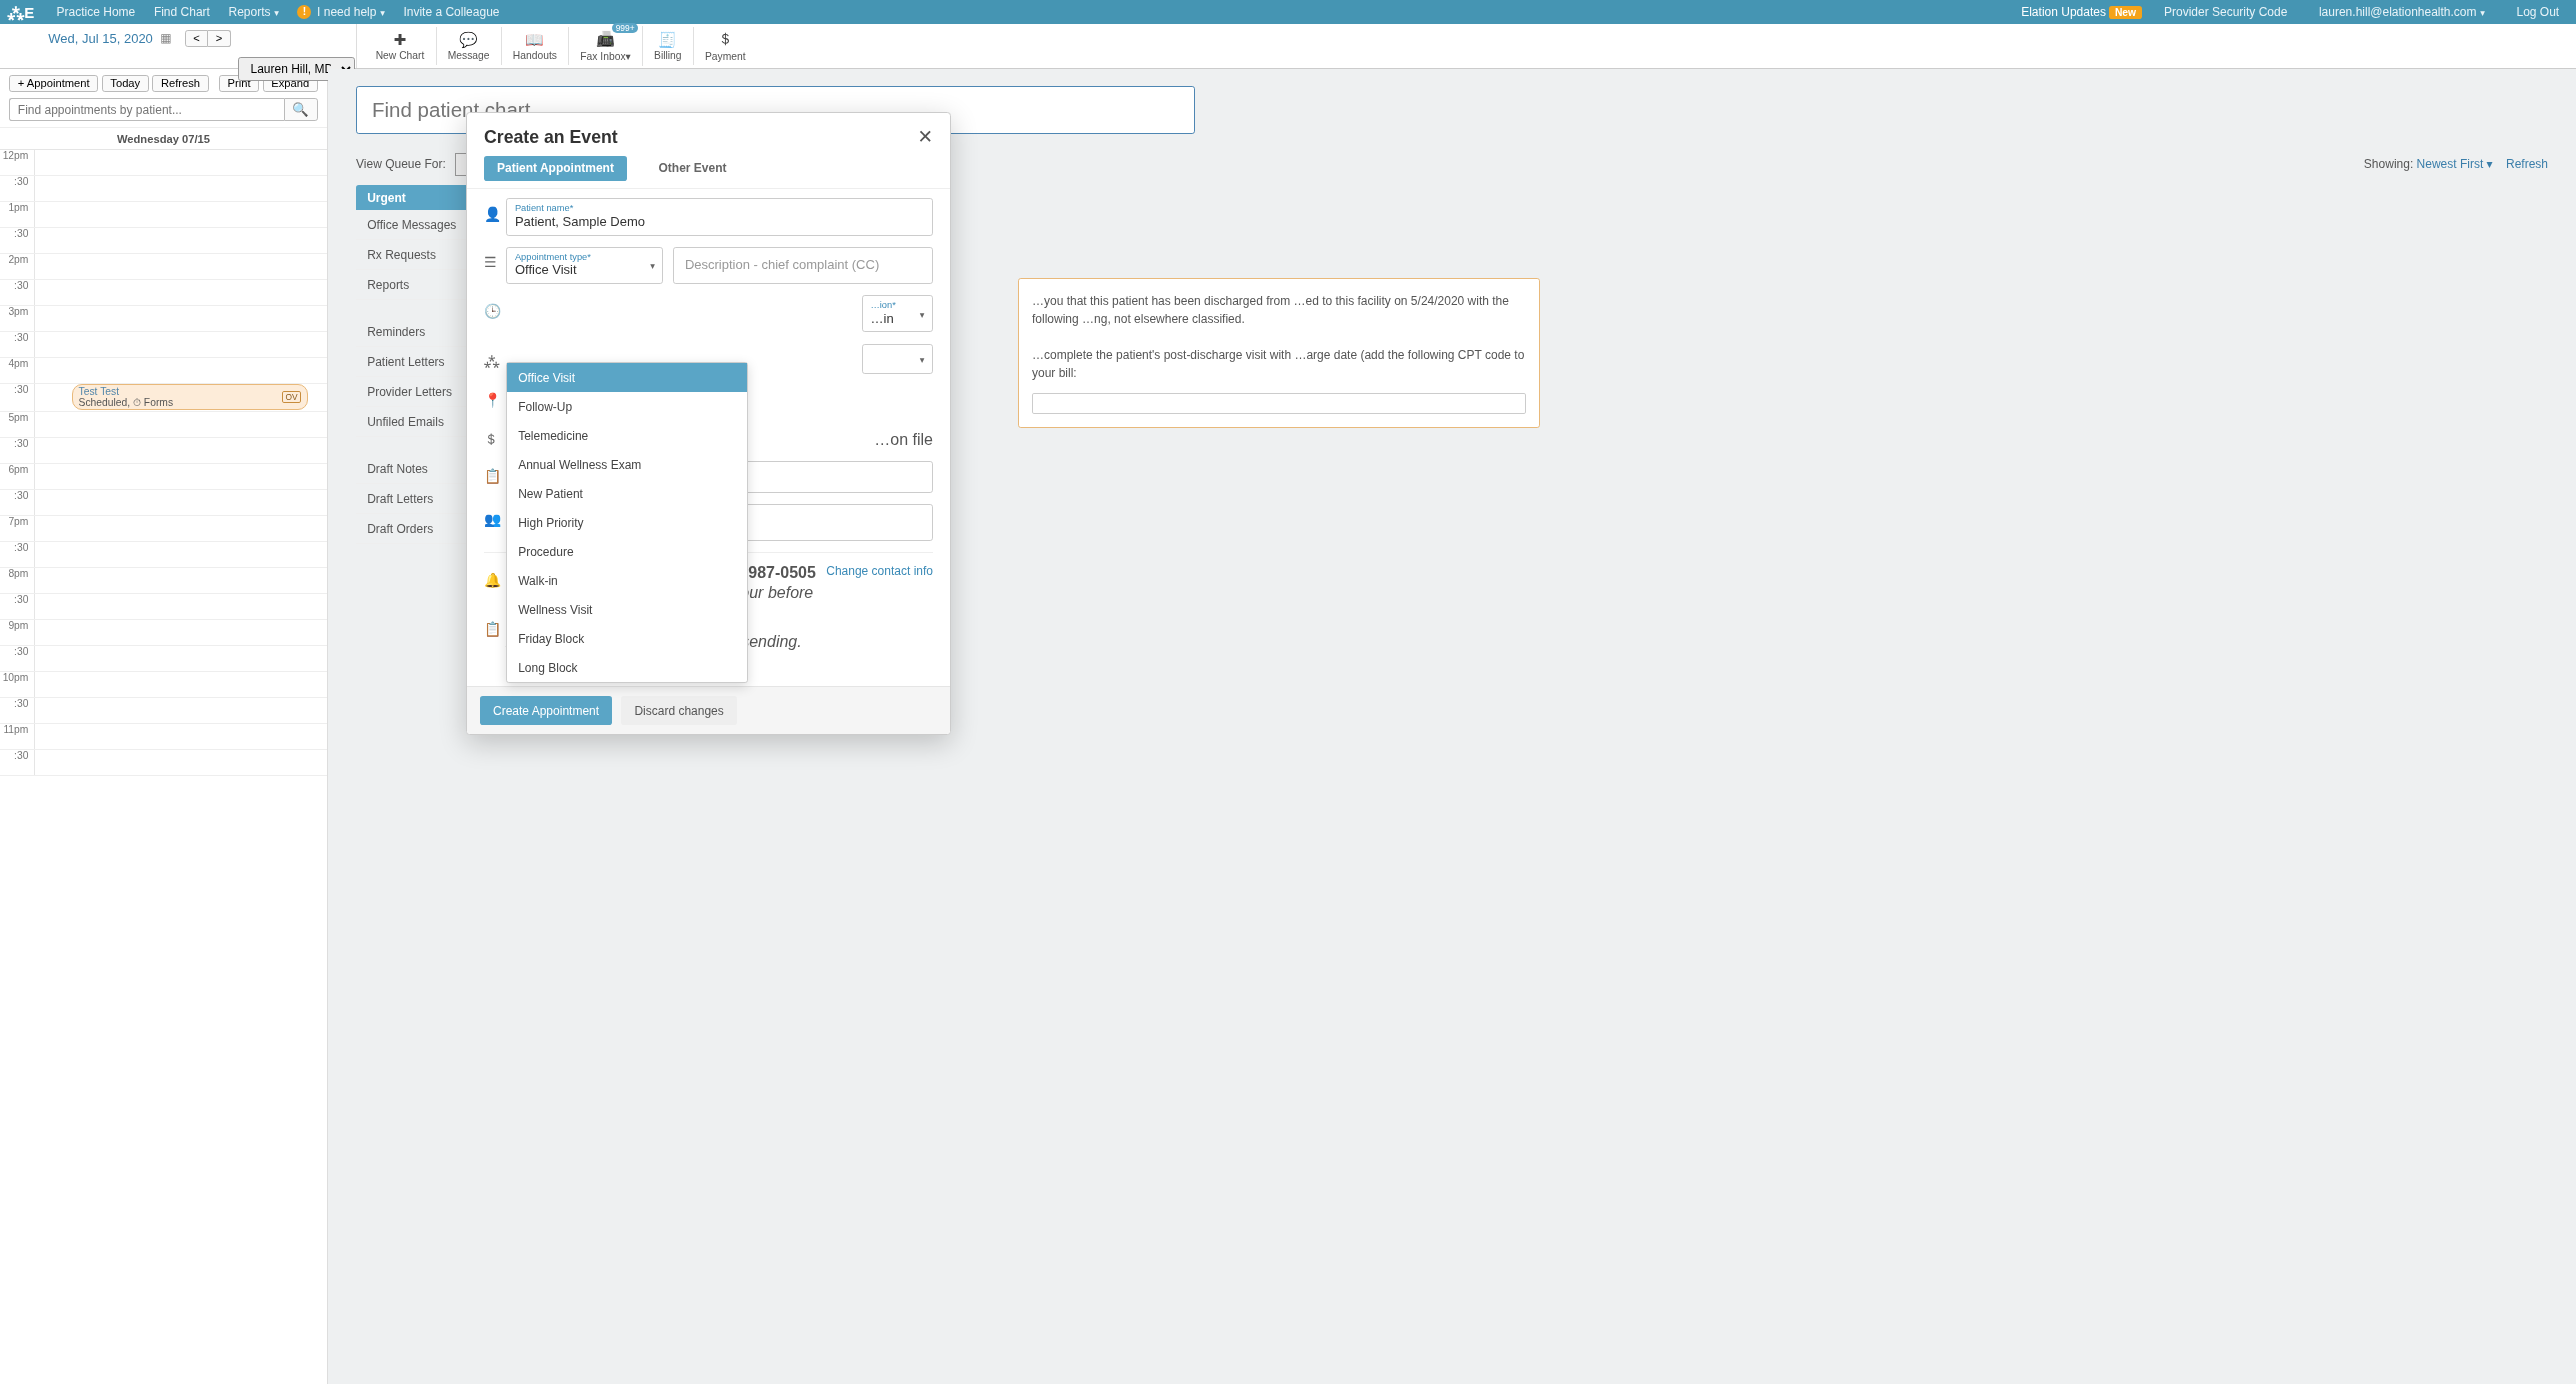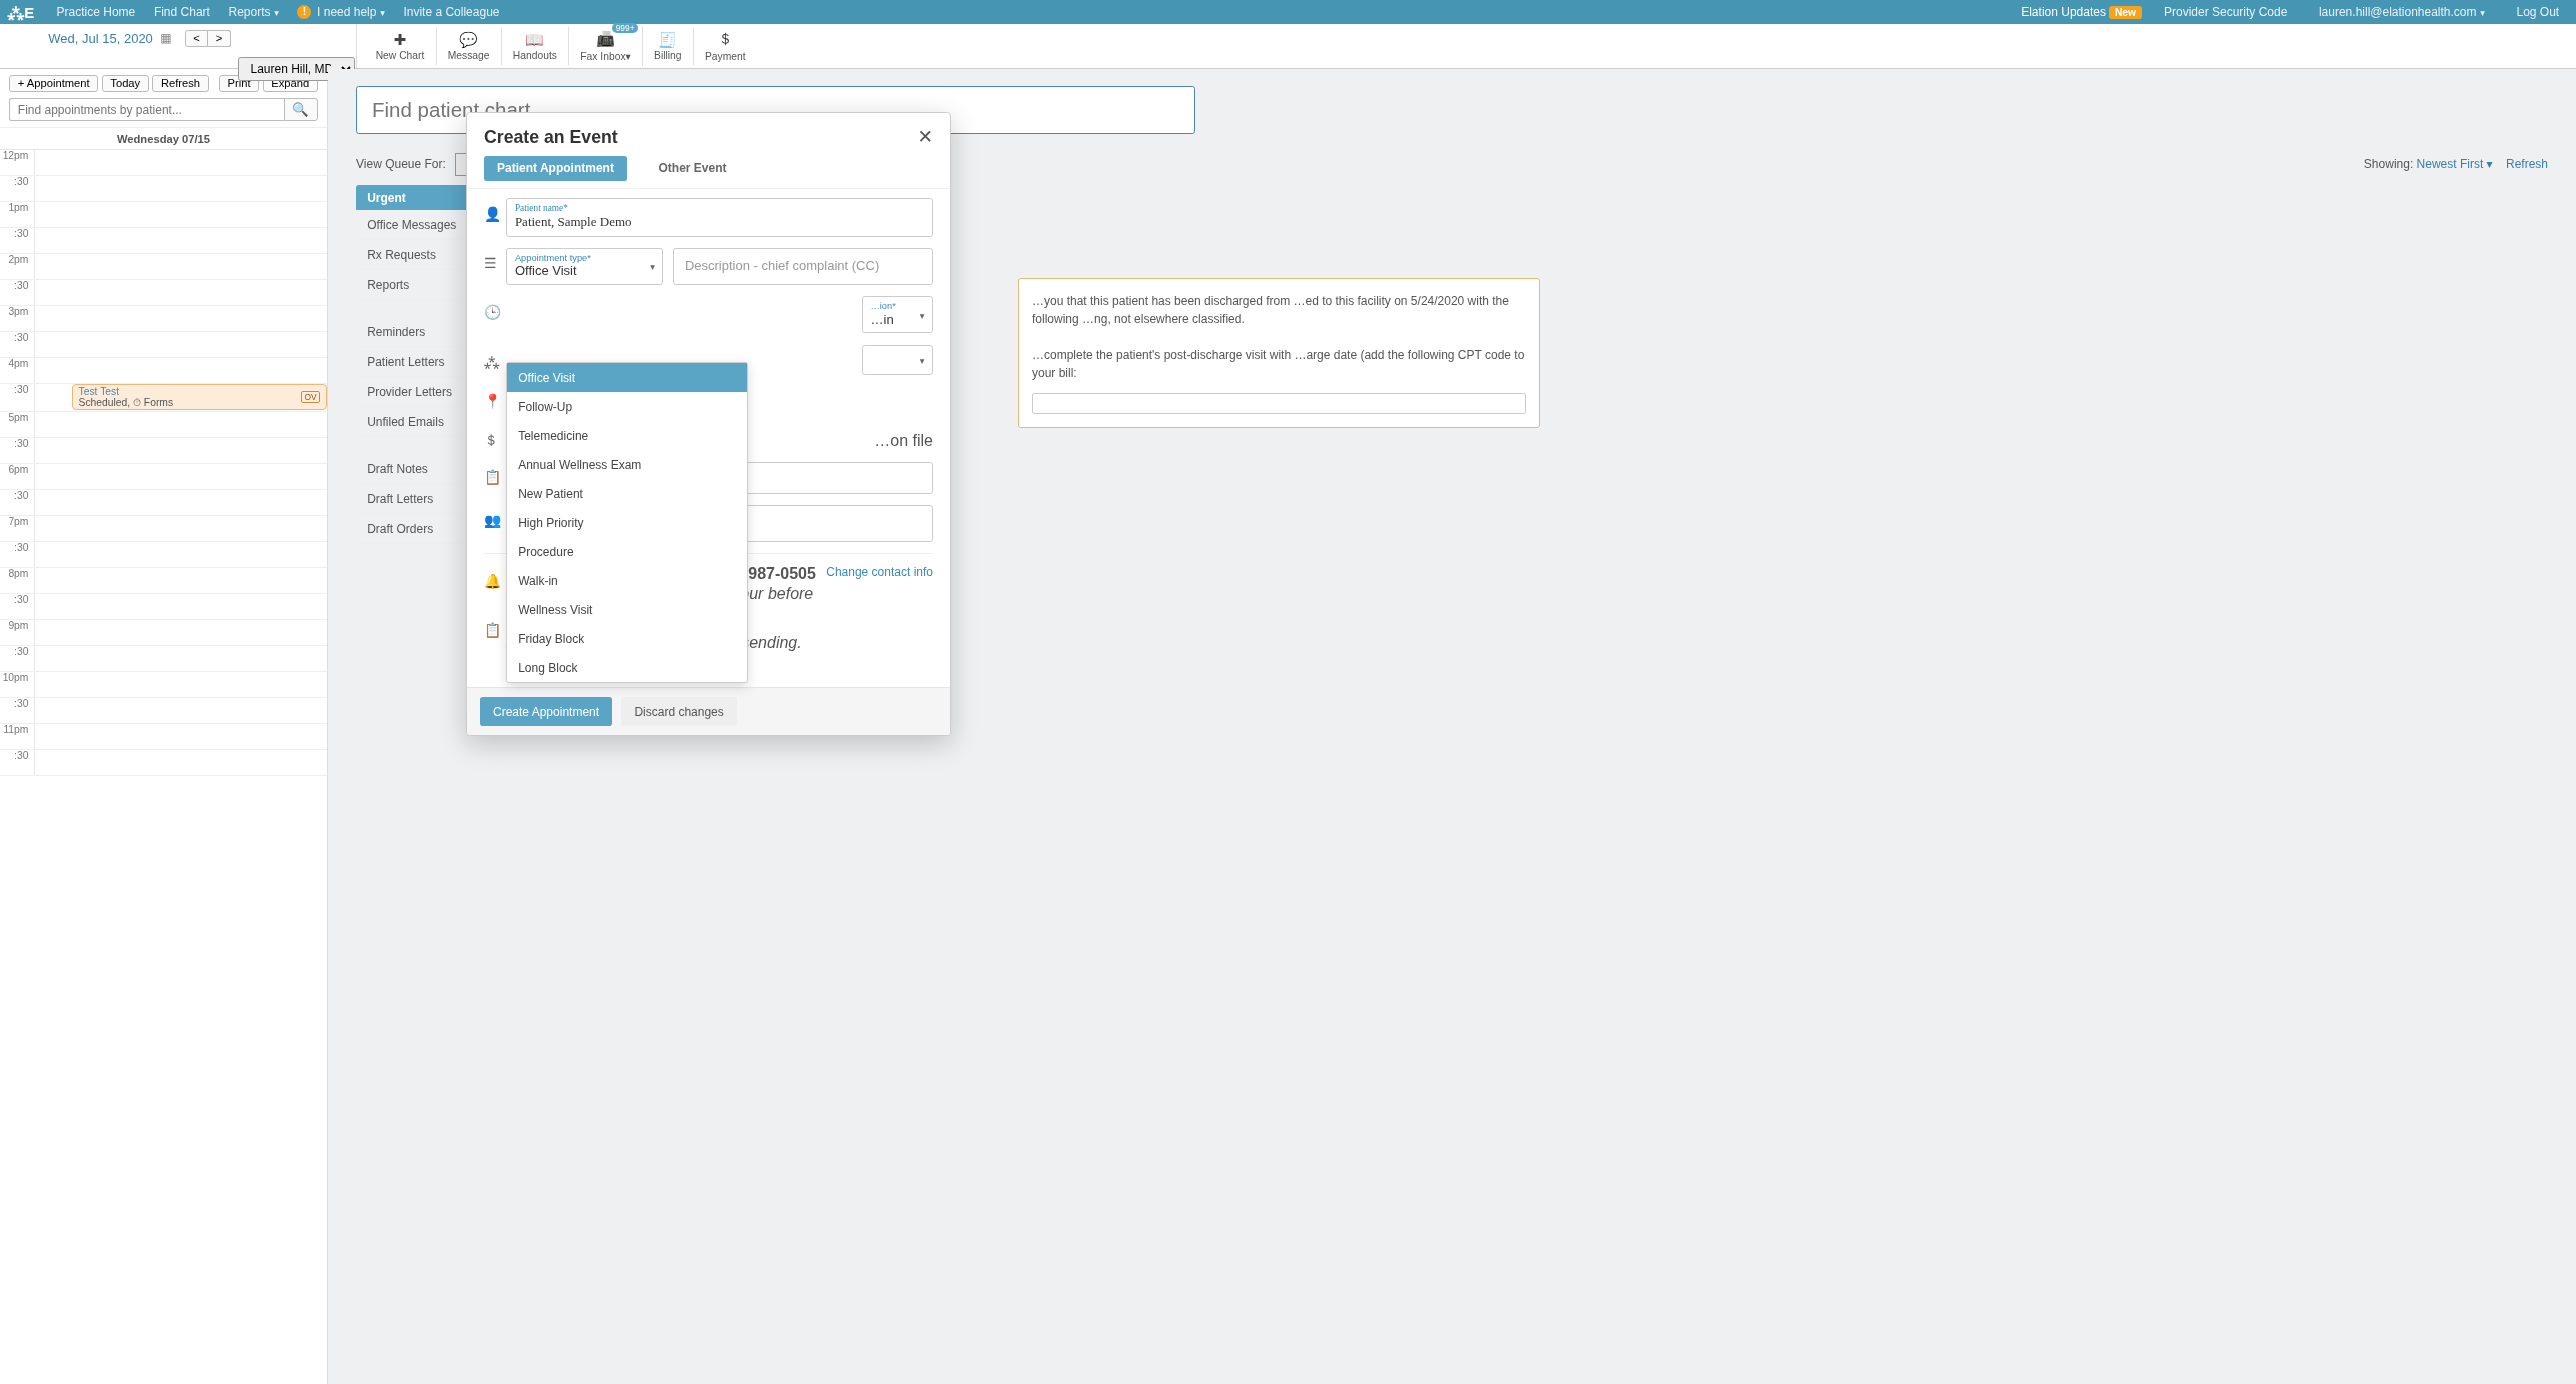"Patient name*" .field.w-full { font-family: Liberation Serif, serif -> none }
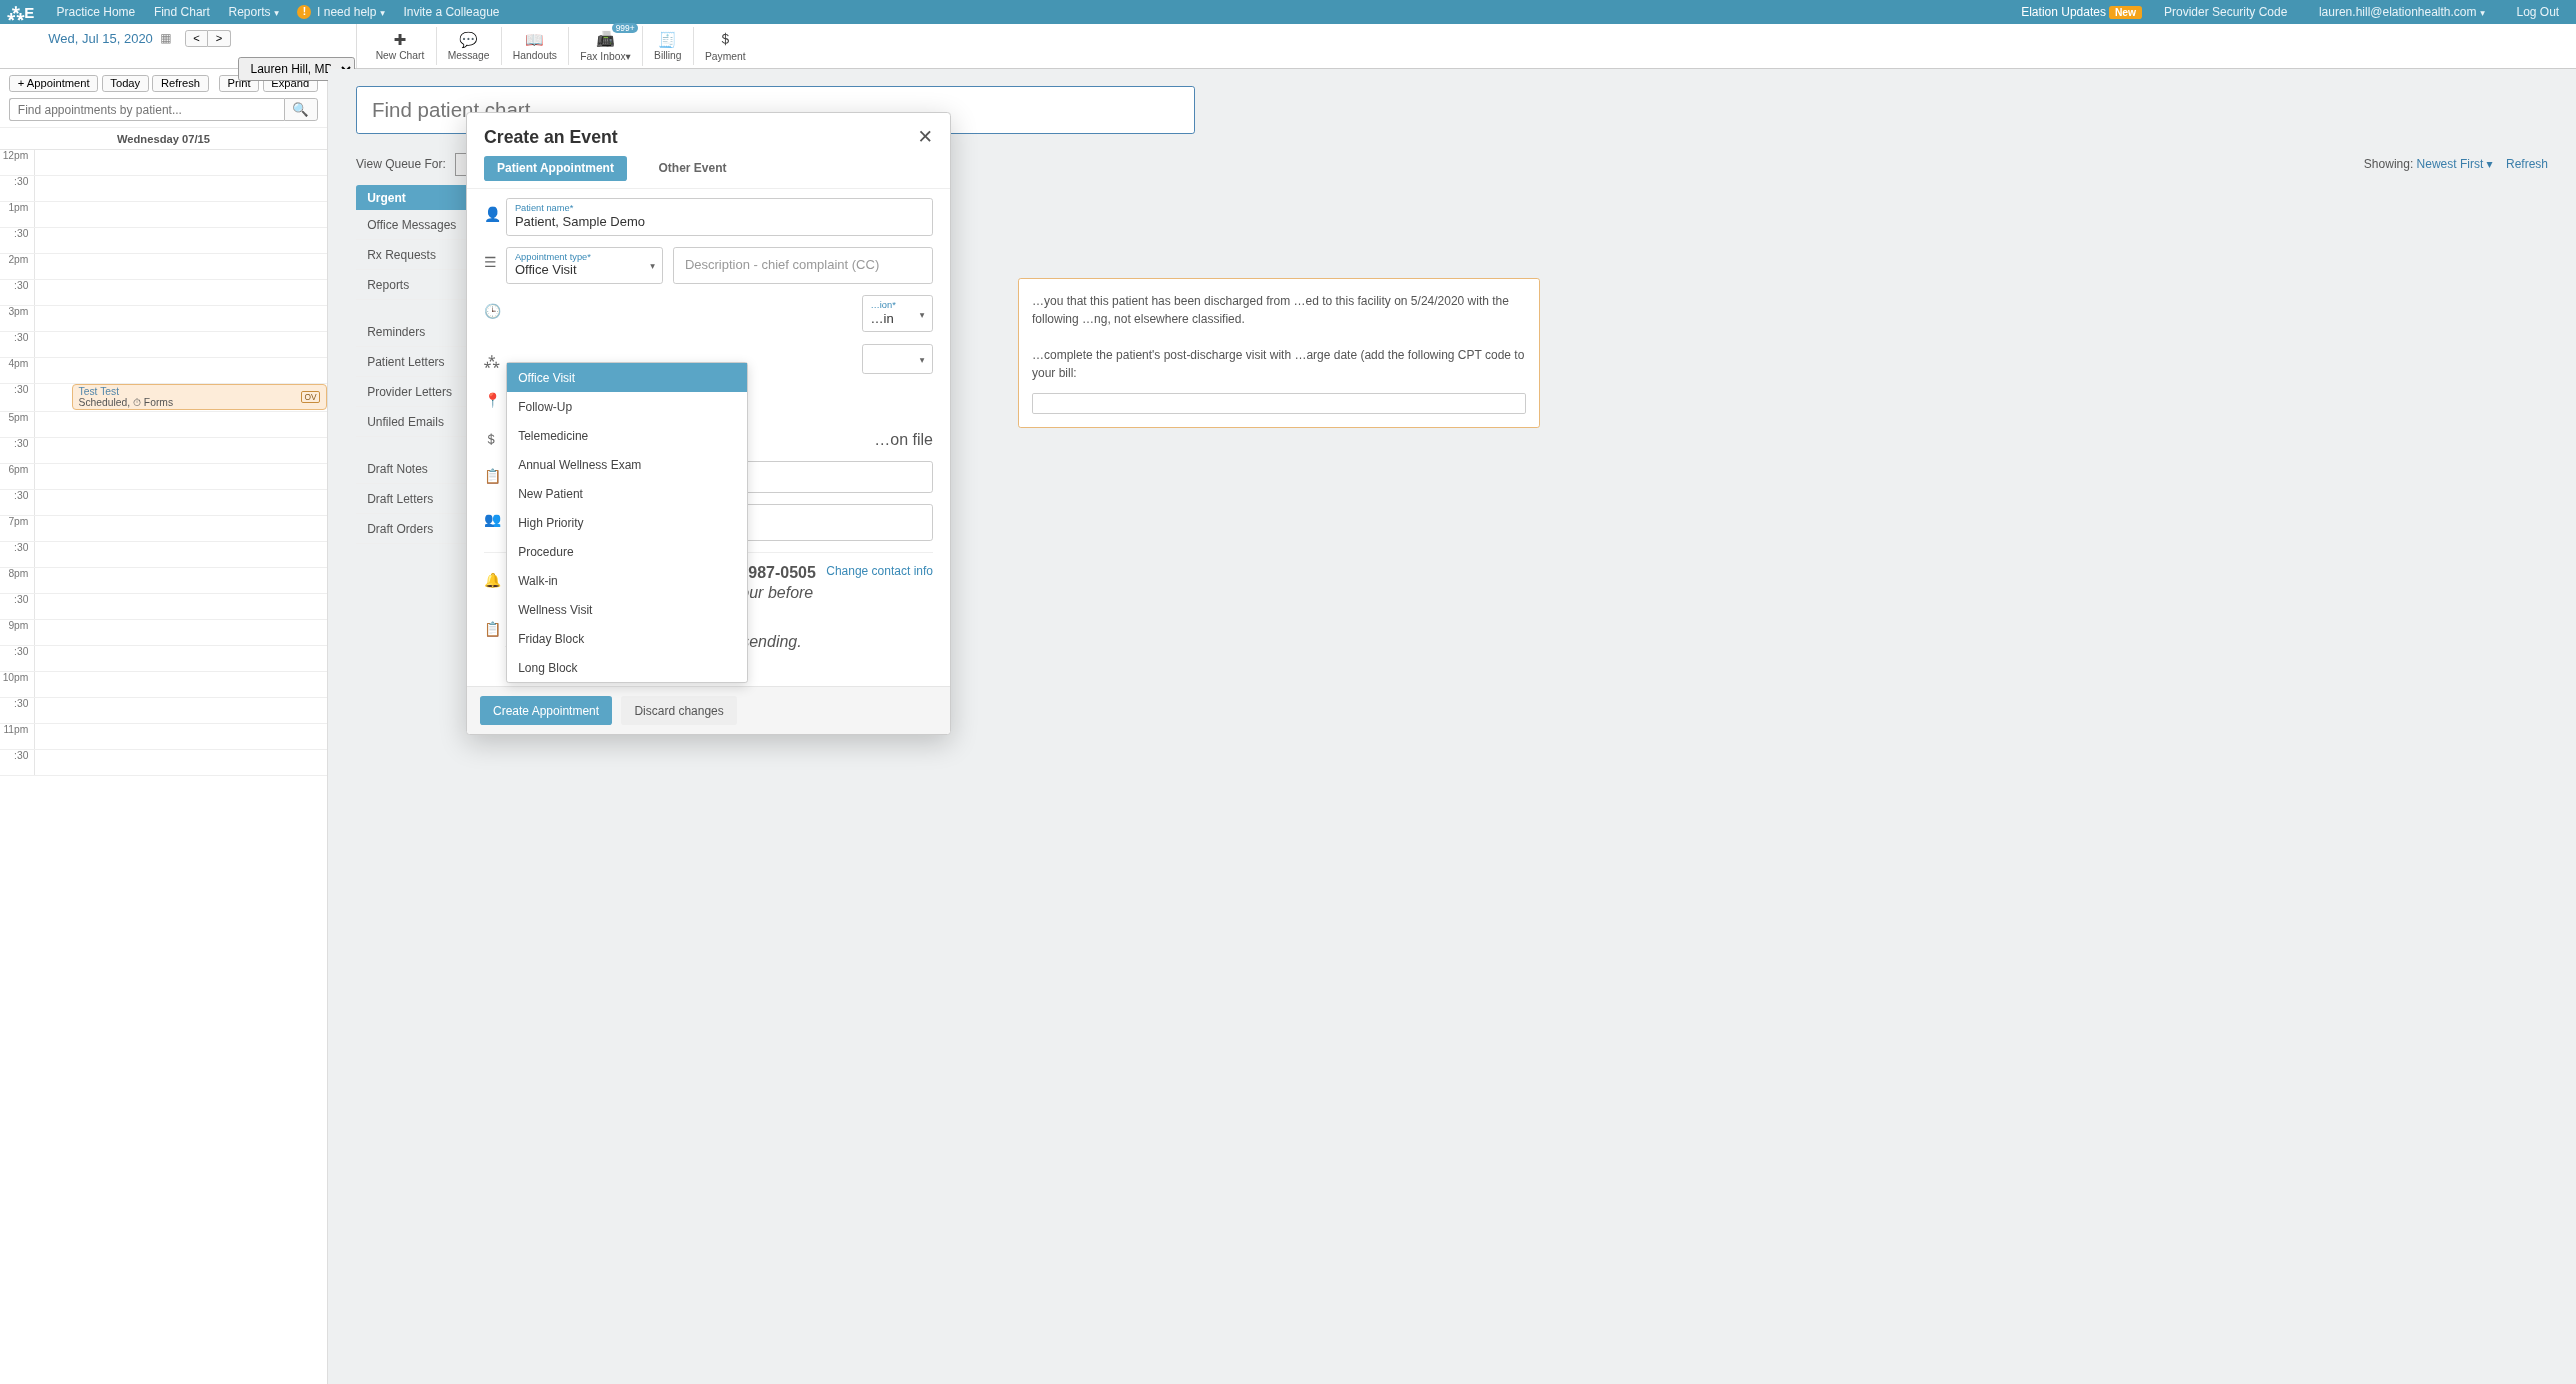"Test Test" .appt-card { border-radius: 4px -> 10px; right: 0 -> 19px }
